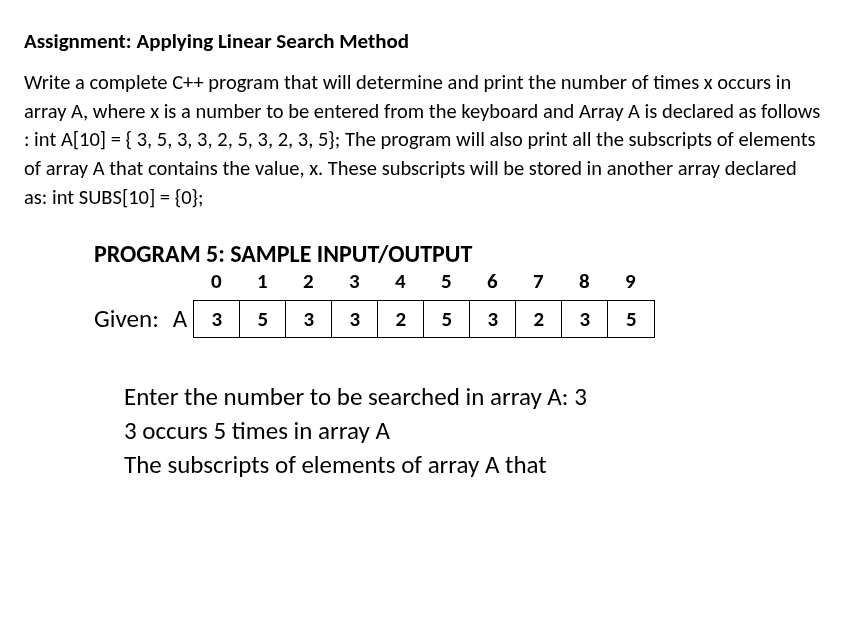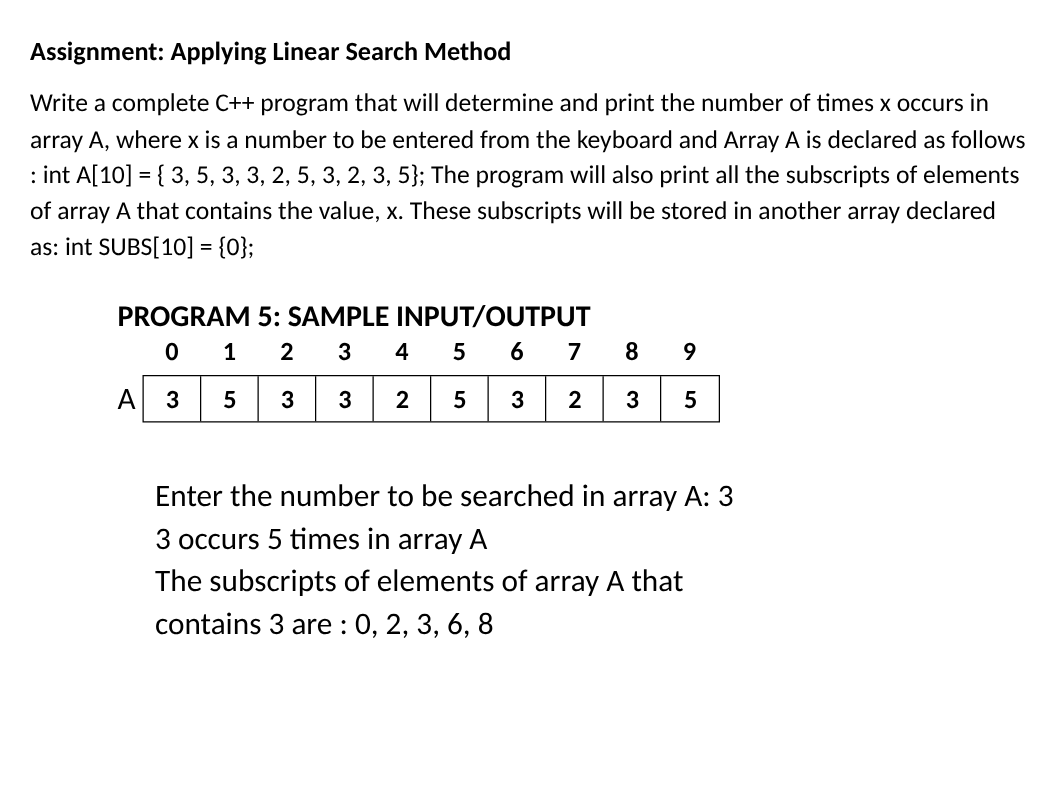"Given:" span.given-label { html: none -> <span>Given:</span> }
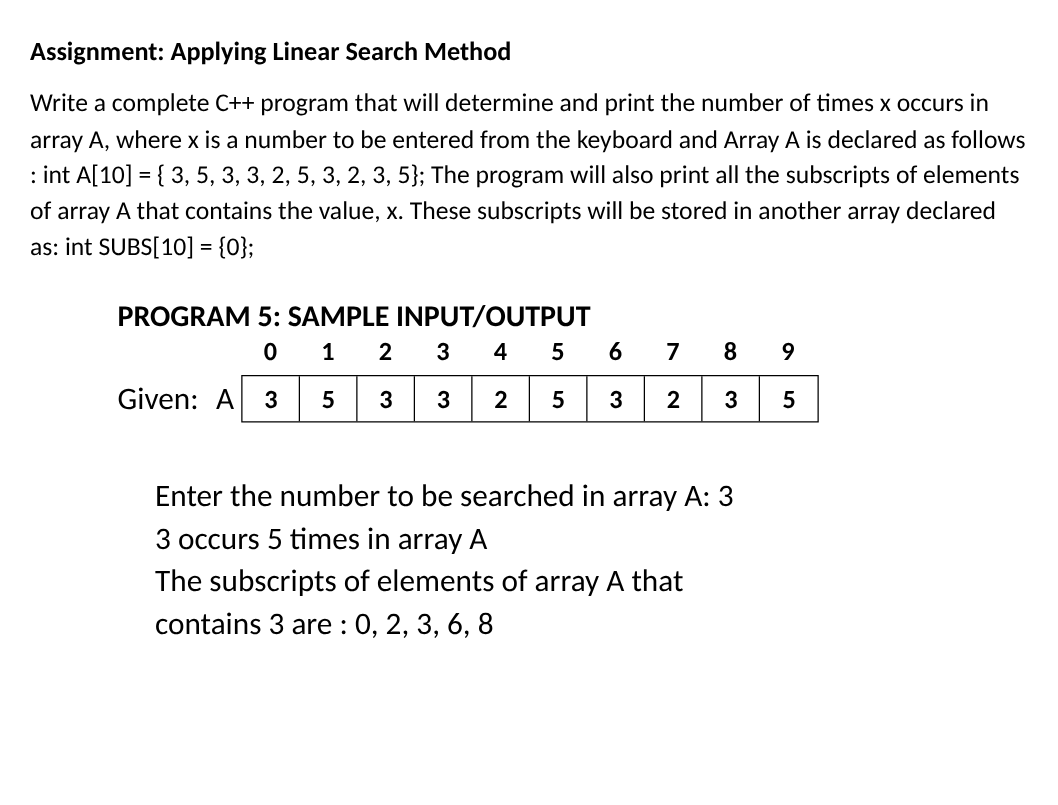"contains 3 are : 0," span.output-line { html: <span>contains 3 are : 0, 2, 3, 6, 8</span> -> none }
